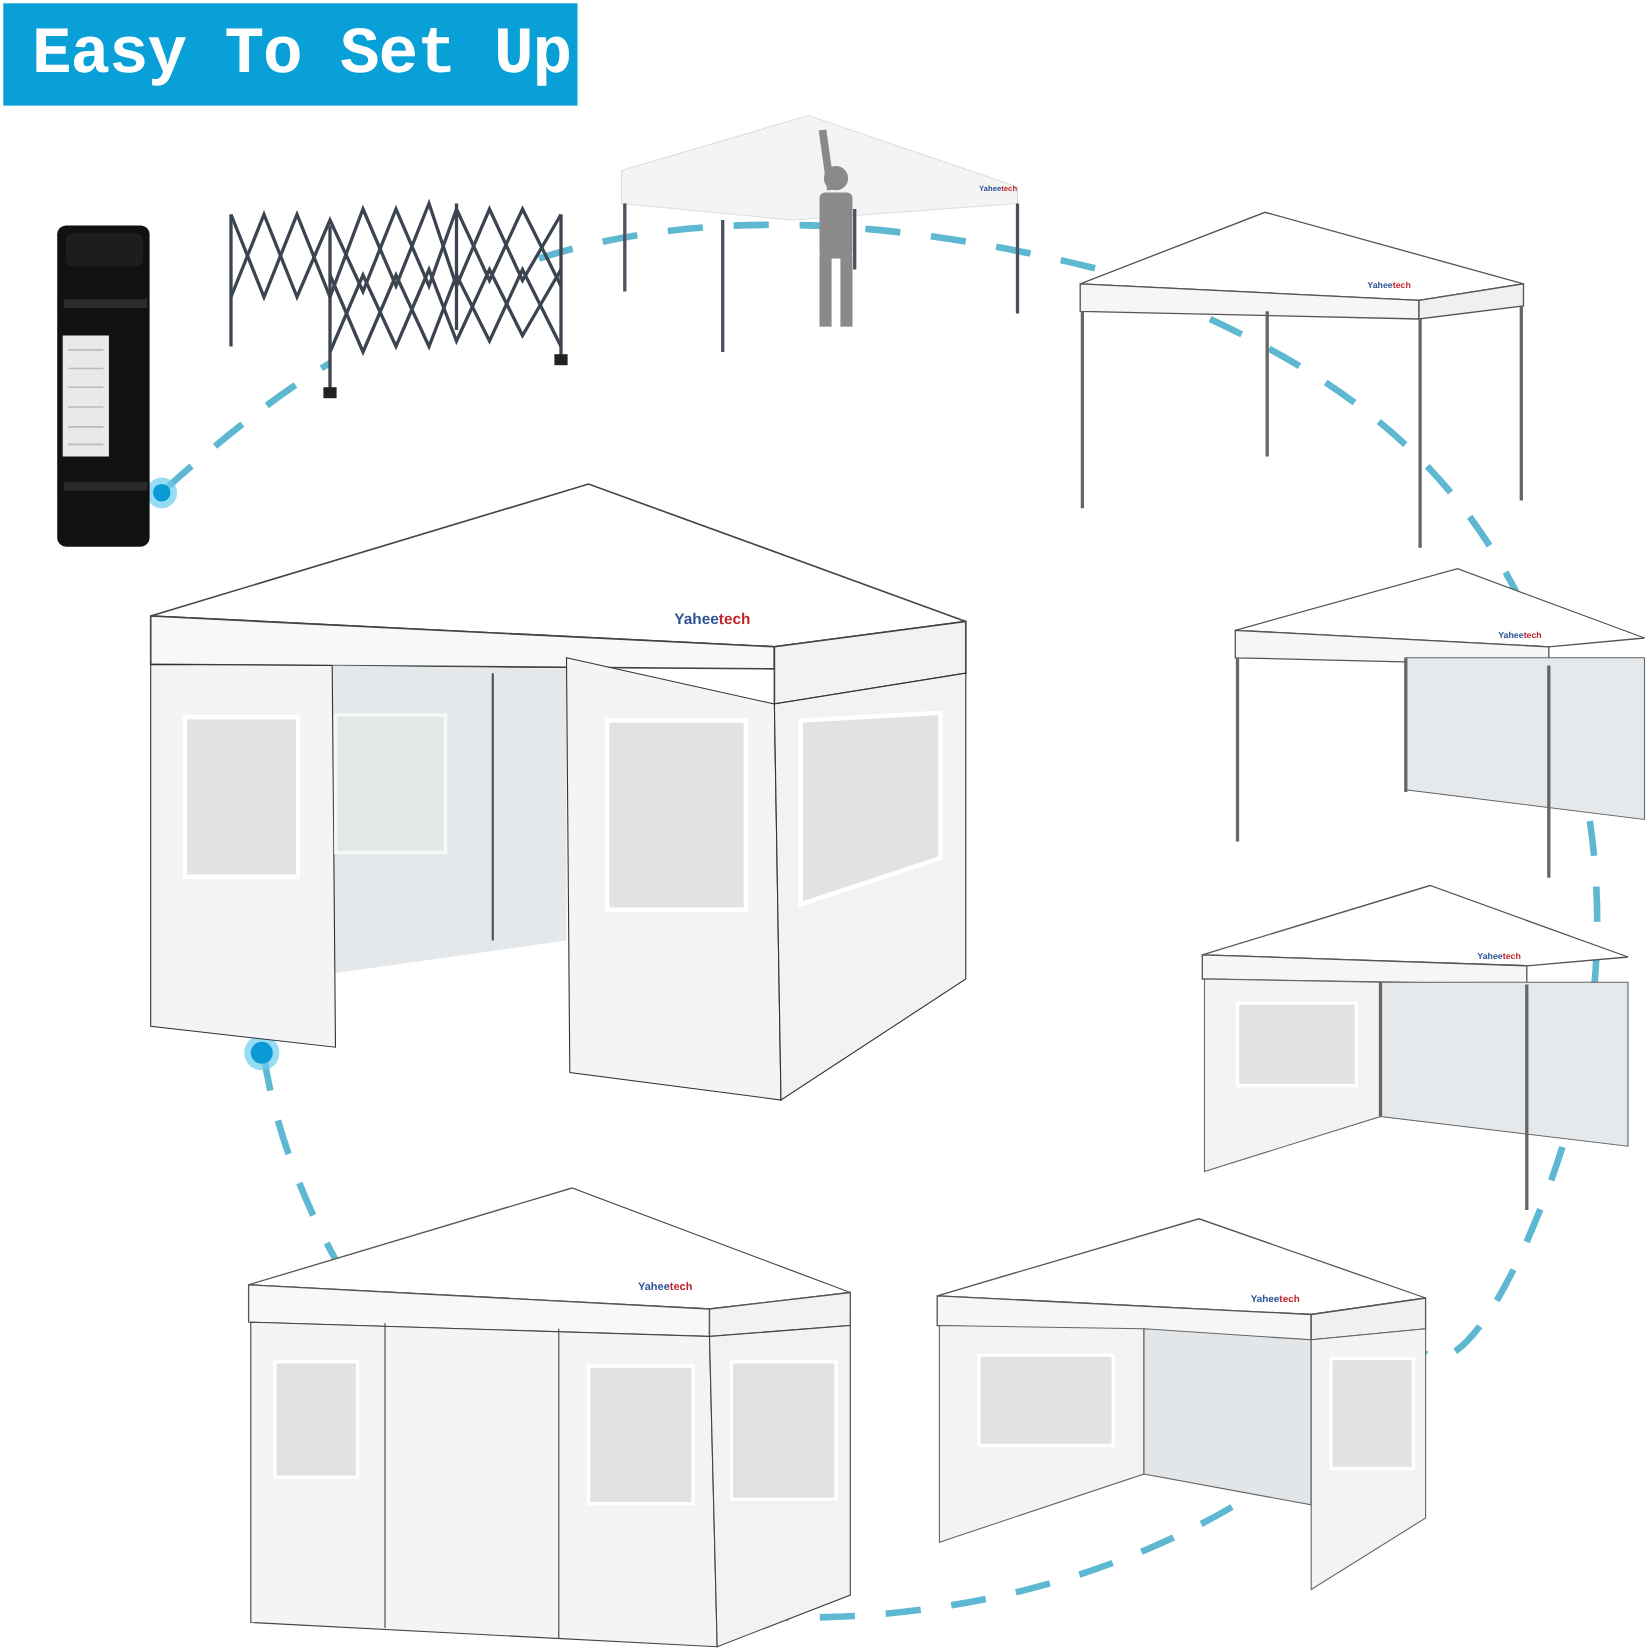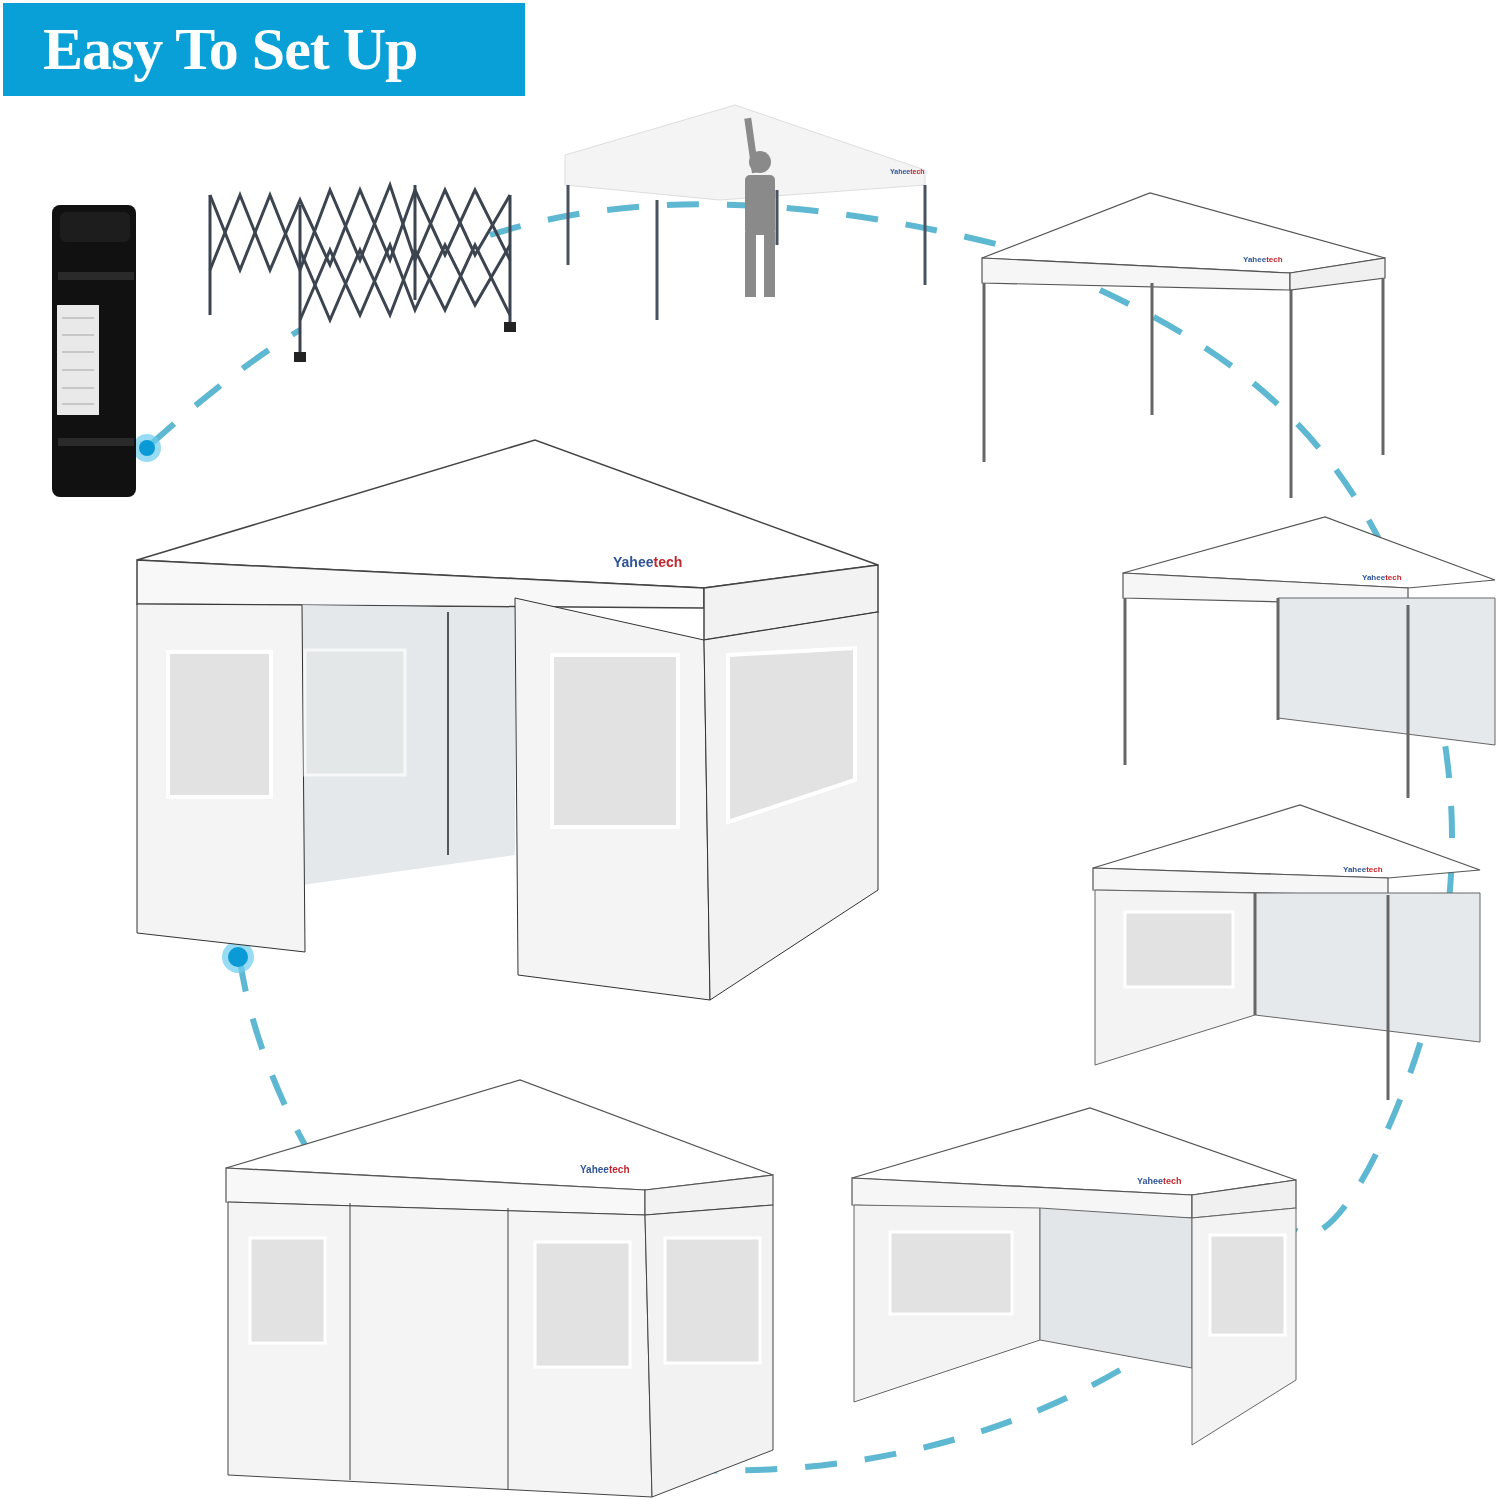"Easy To Set Up" .banner-text { font-family: Liberation Serif, serif -> Liberation Mono, monospace; padding-left: 40px -> 26px }
